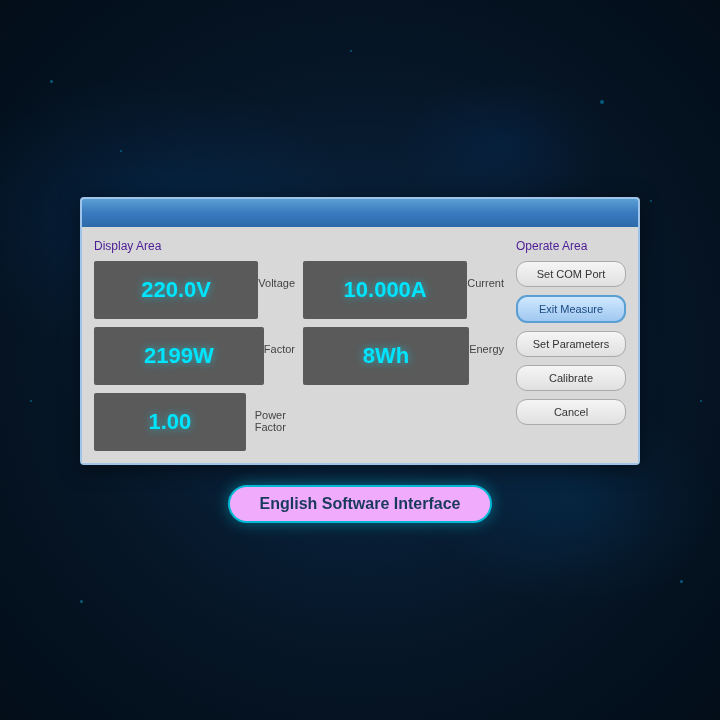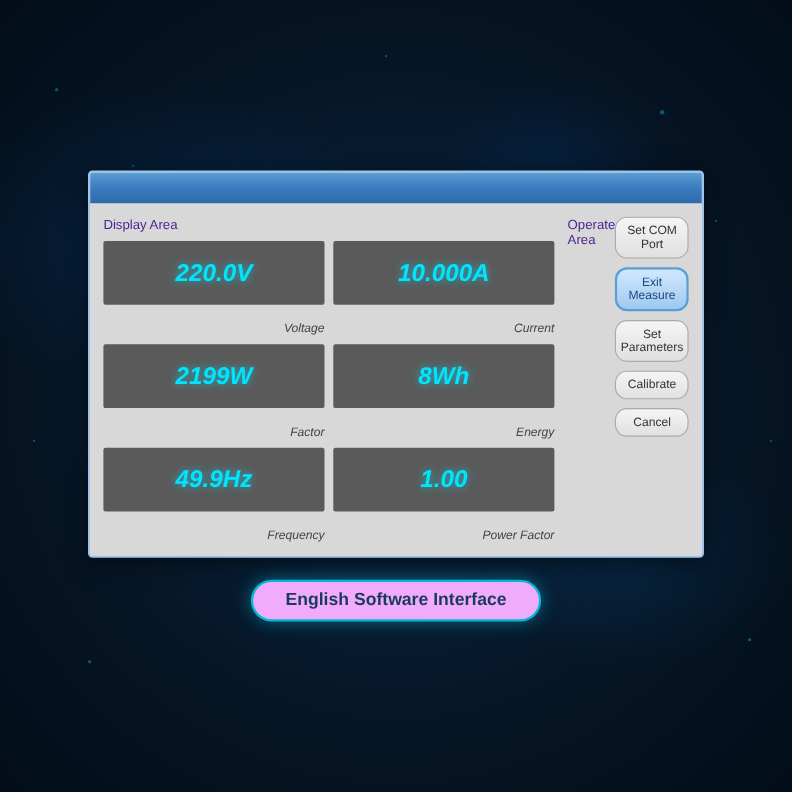"Operate Area" .operate-area { flex-direction: row -> column }
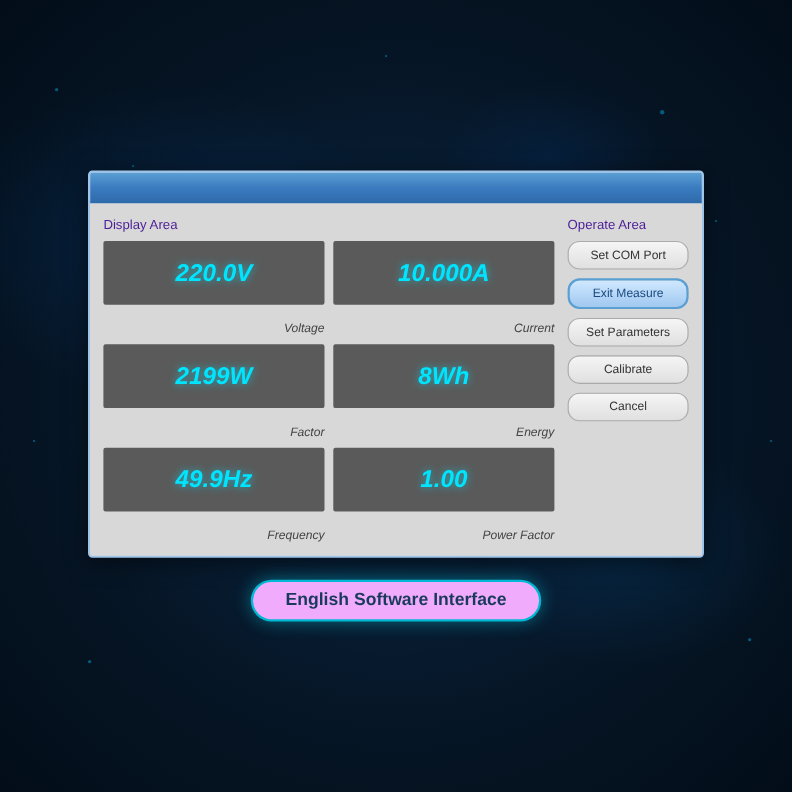"220.0V" .metric-block { align-items: flex-end -> flex-start; flex-direction: column -> row; font-style: italic -> none }
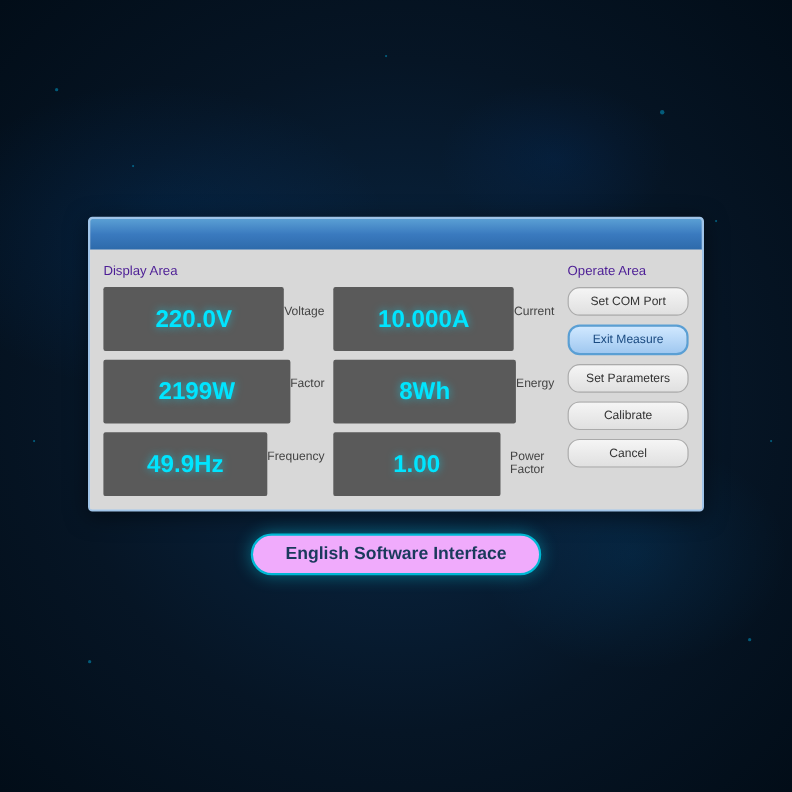"49.9Hz" div.metric-block { html: <div> <div> <span>49.9Hz</span> </div> <div>Frequency</div> </div> -> none }
